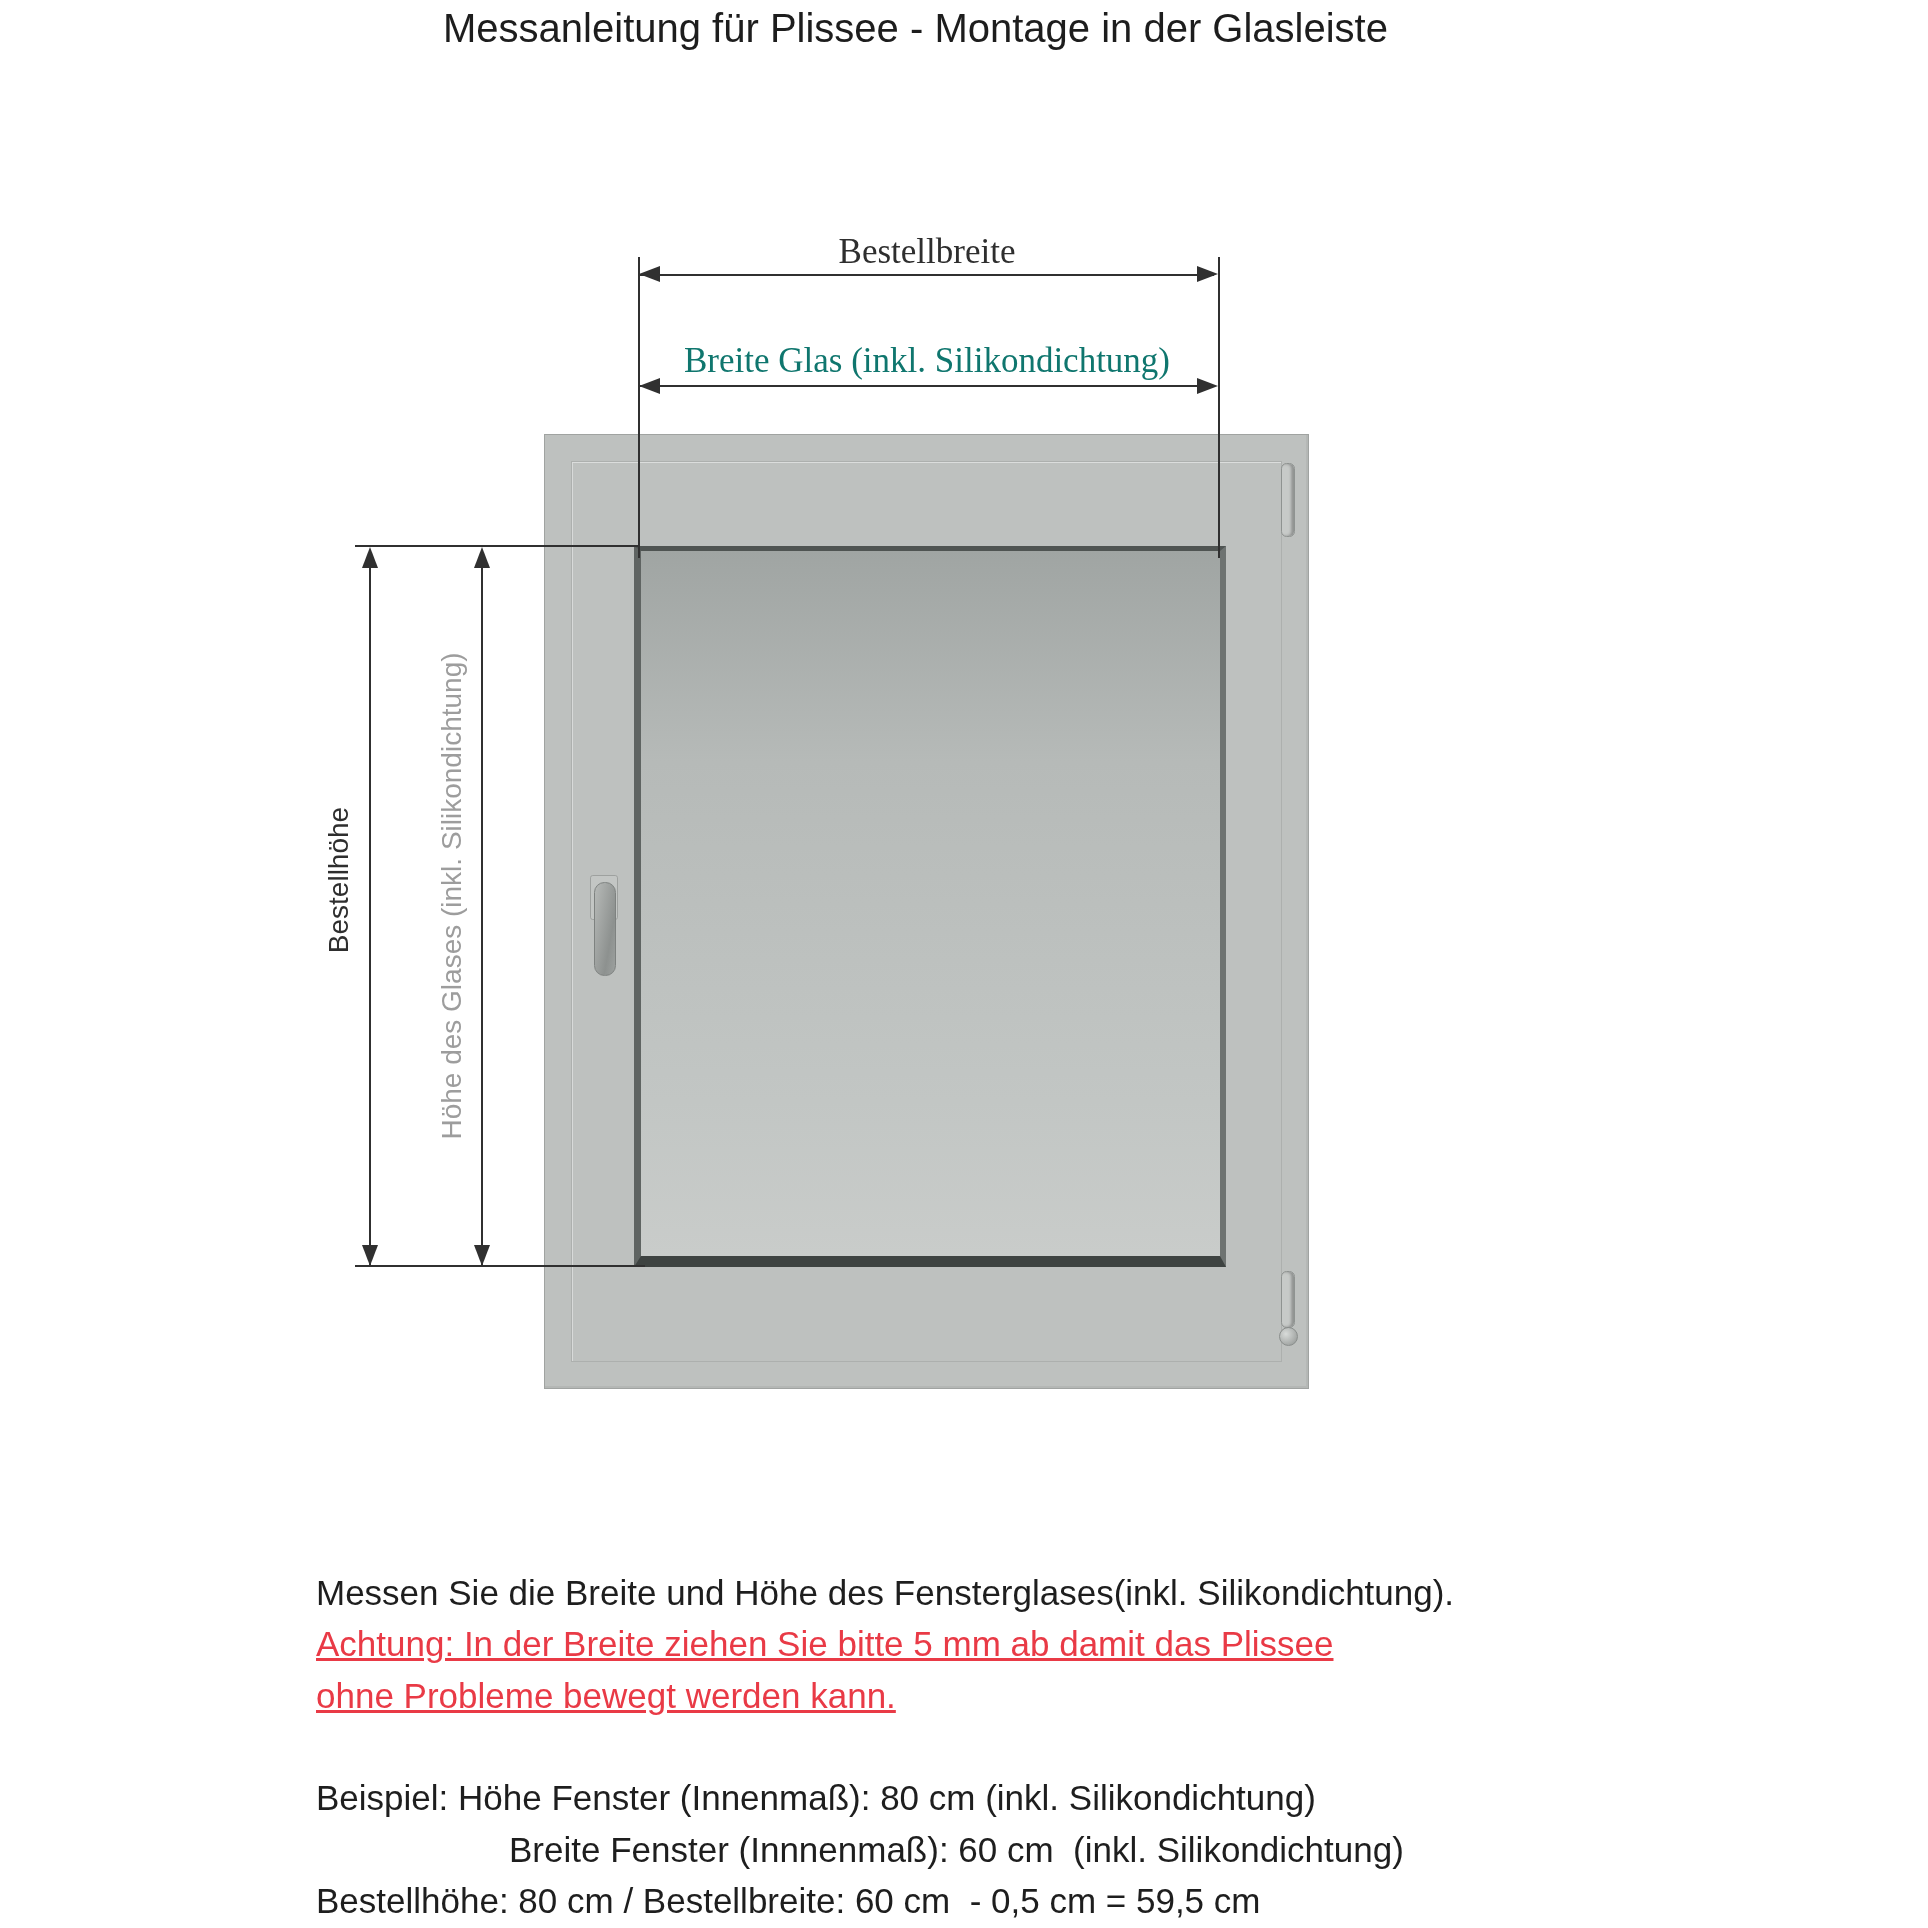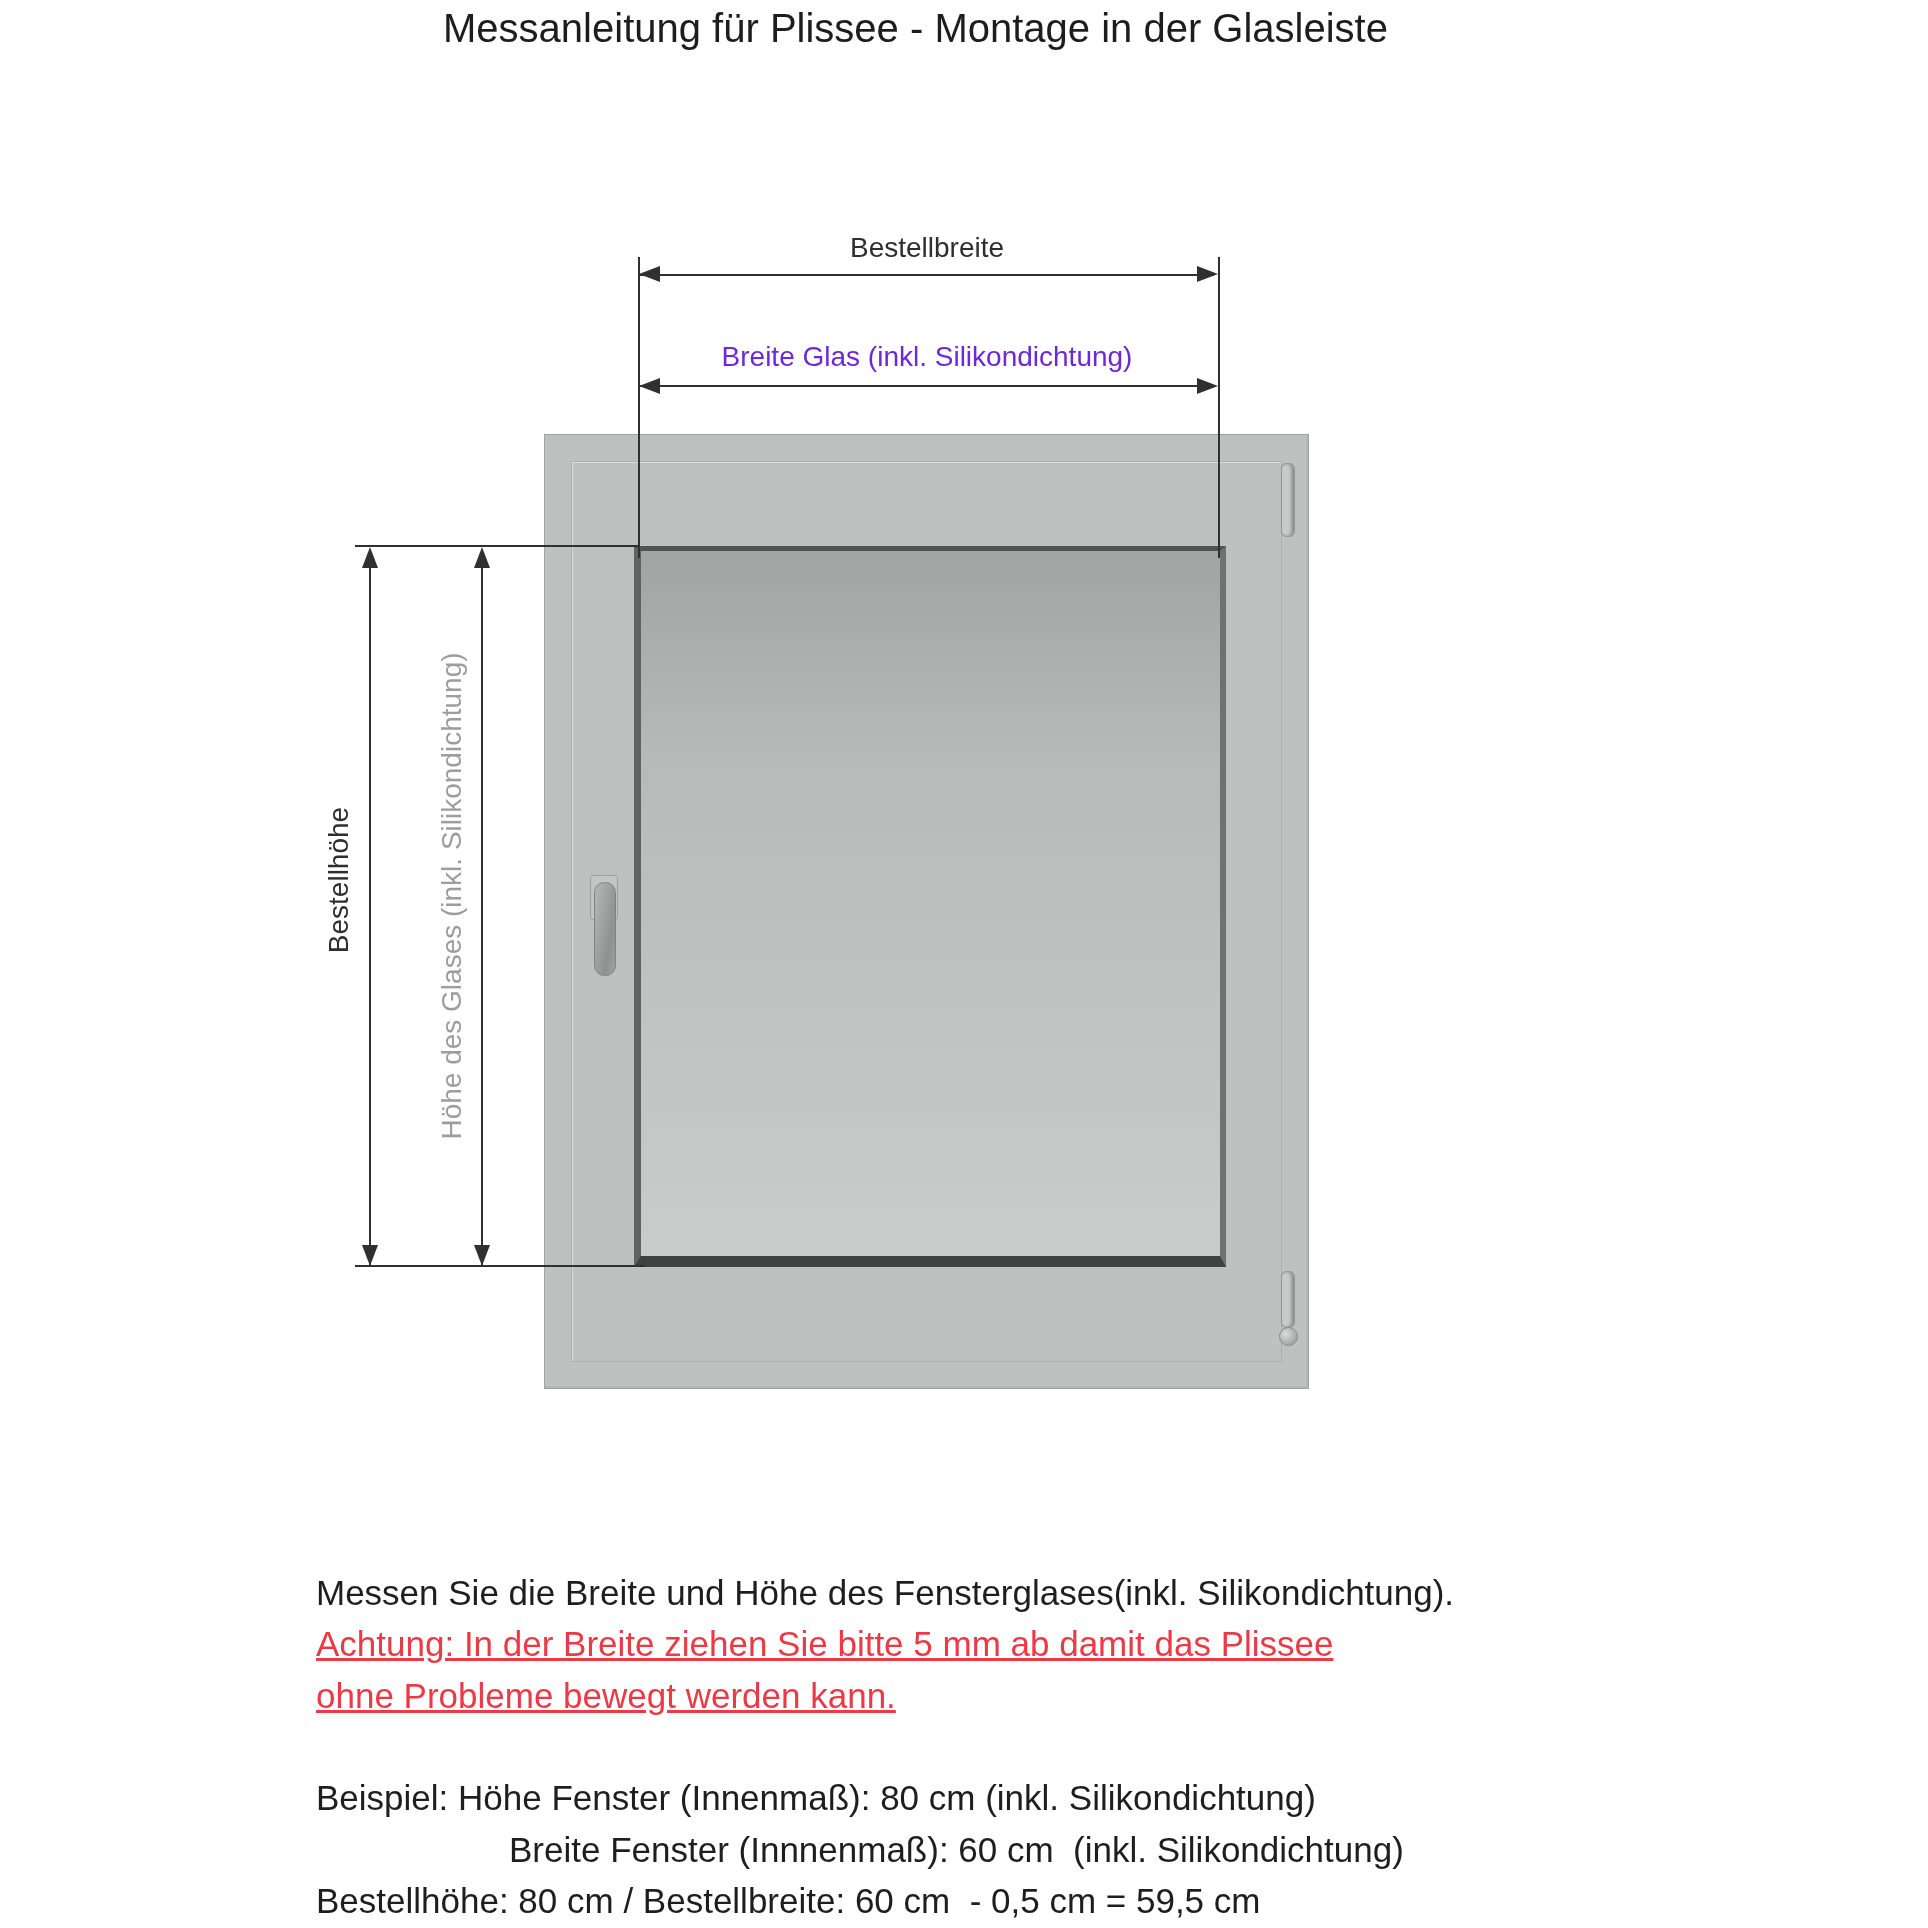"Bestellbreite" .dim-label { font-family: none -> Liberation Serif, serif; font-size: 28px -> 35px }
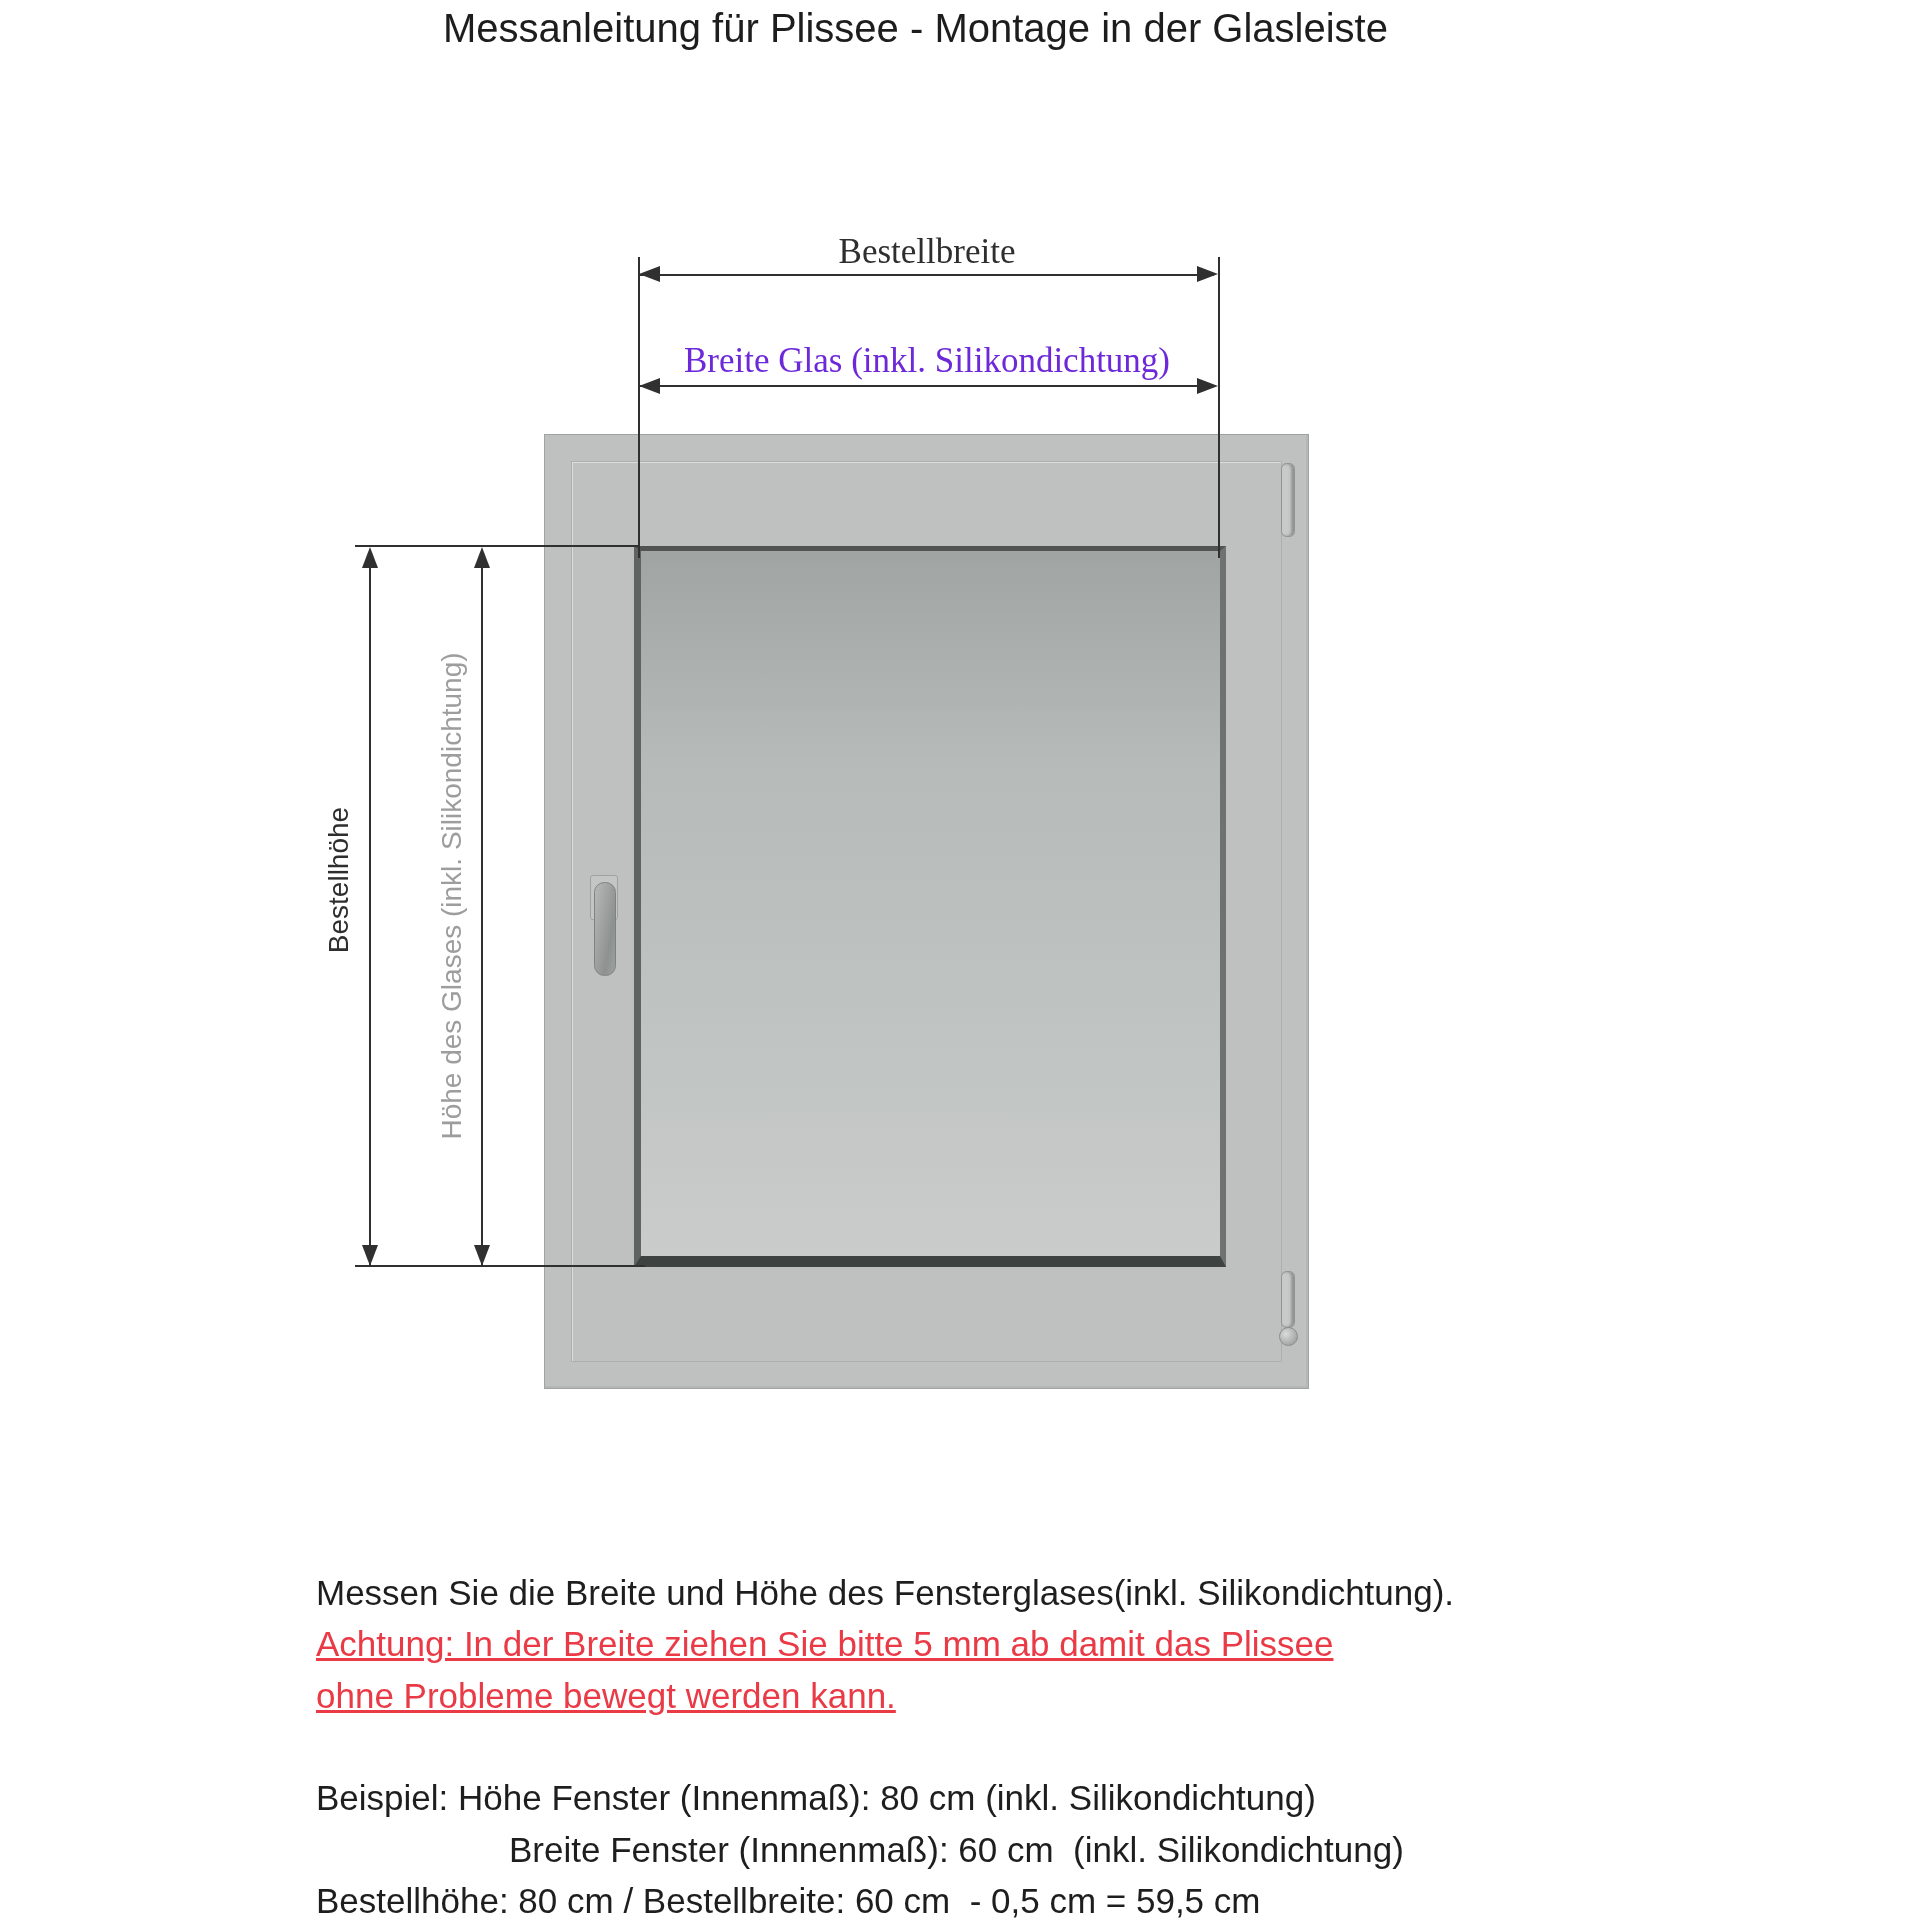"Breite Glas (inkl. Silikondichtung)" .dim-label.gray { color: #6d28d9 -> #0f766e }
